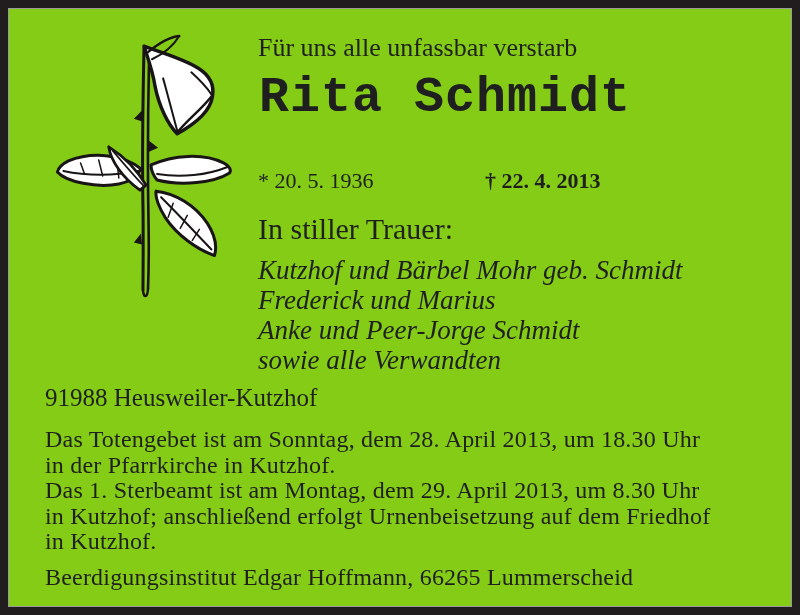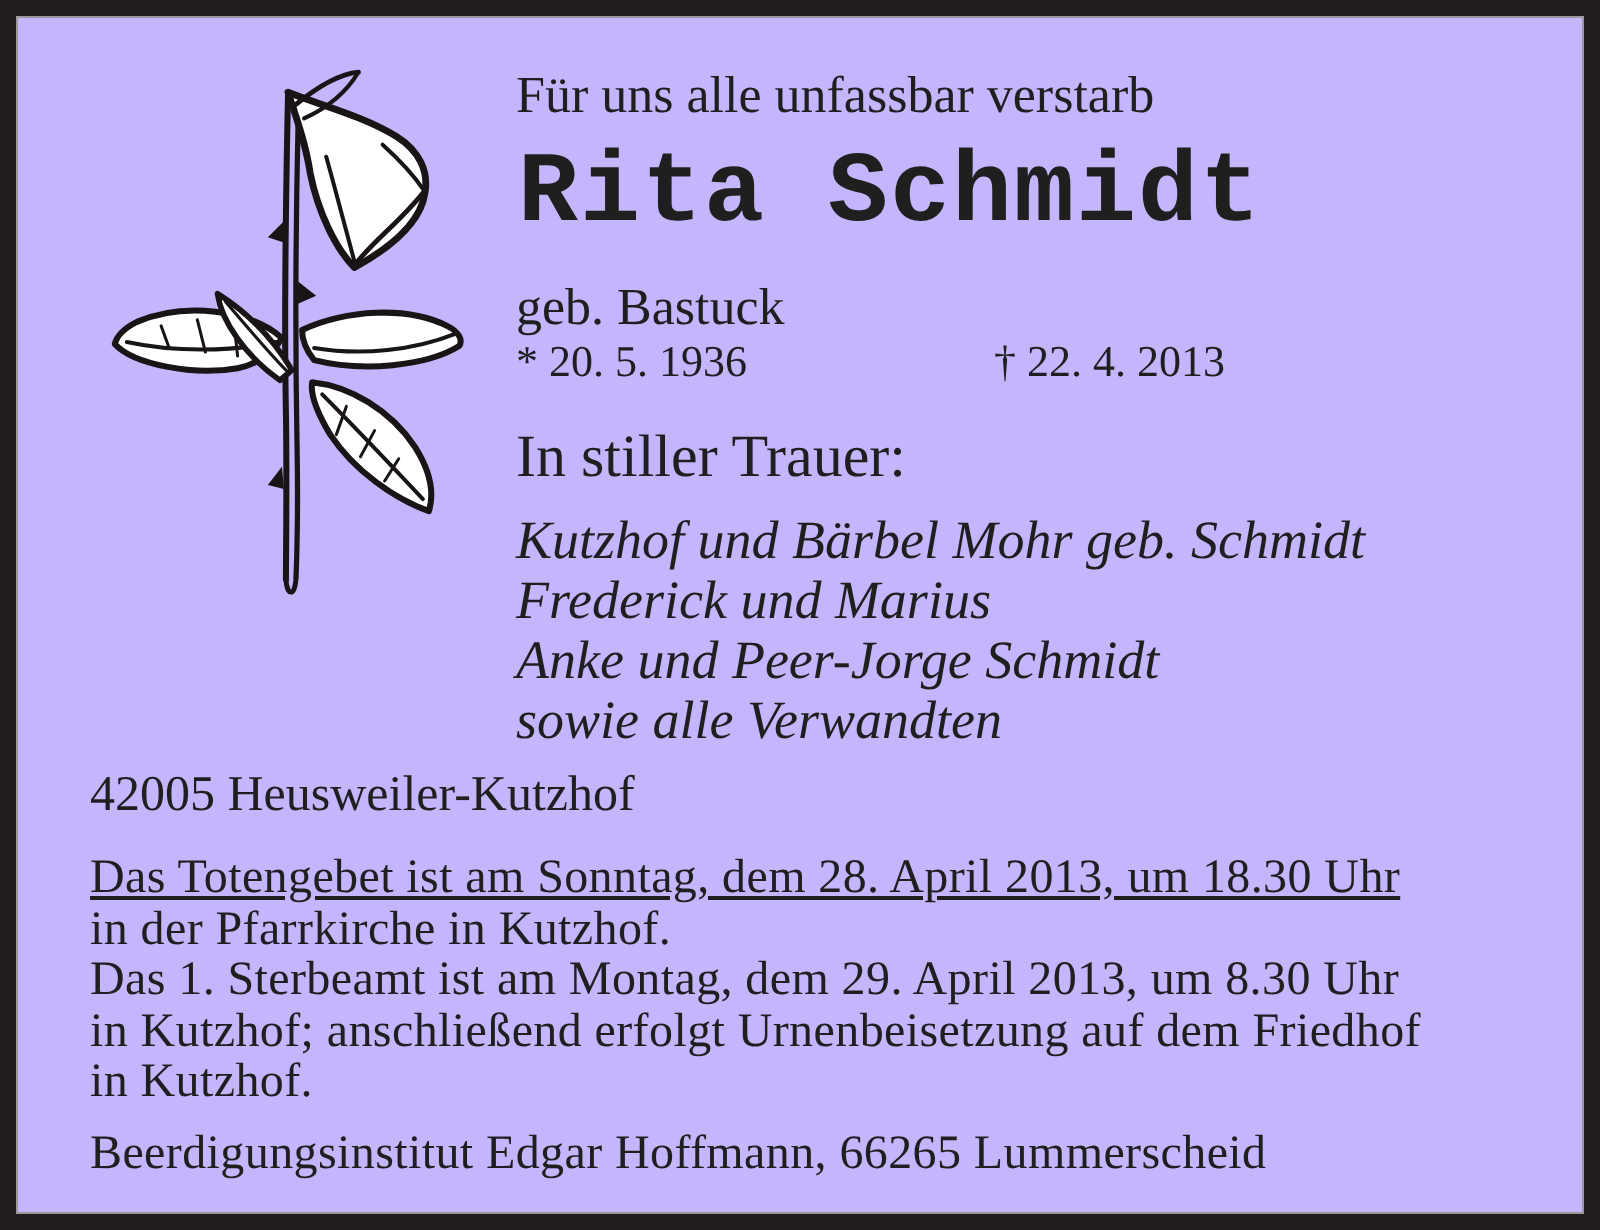"Für uns alle unfassbar verstarb" .sheet { background: #c4b5fd -> #84cc16 }
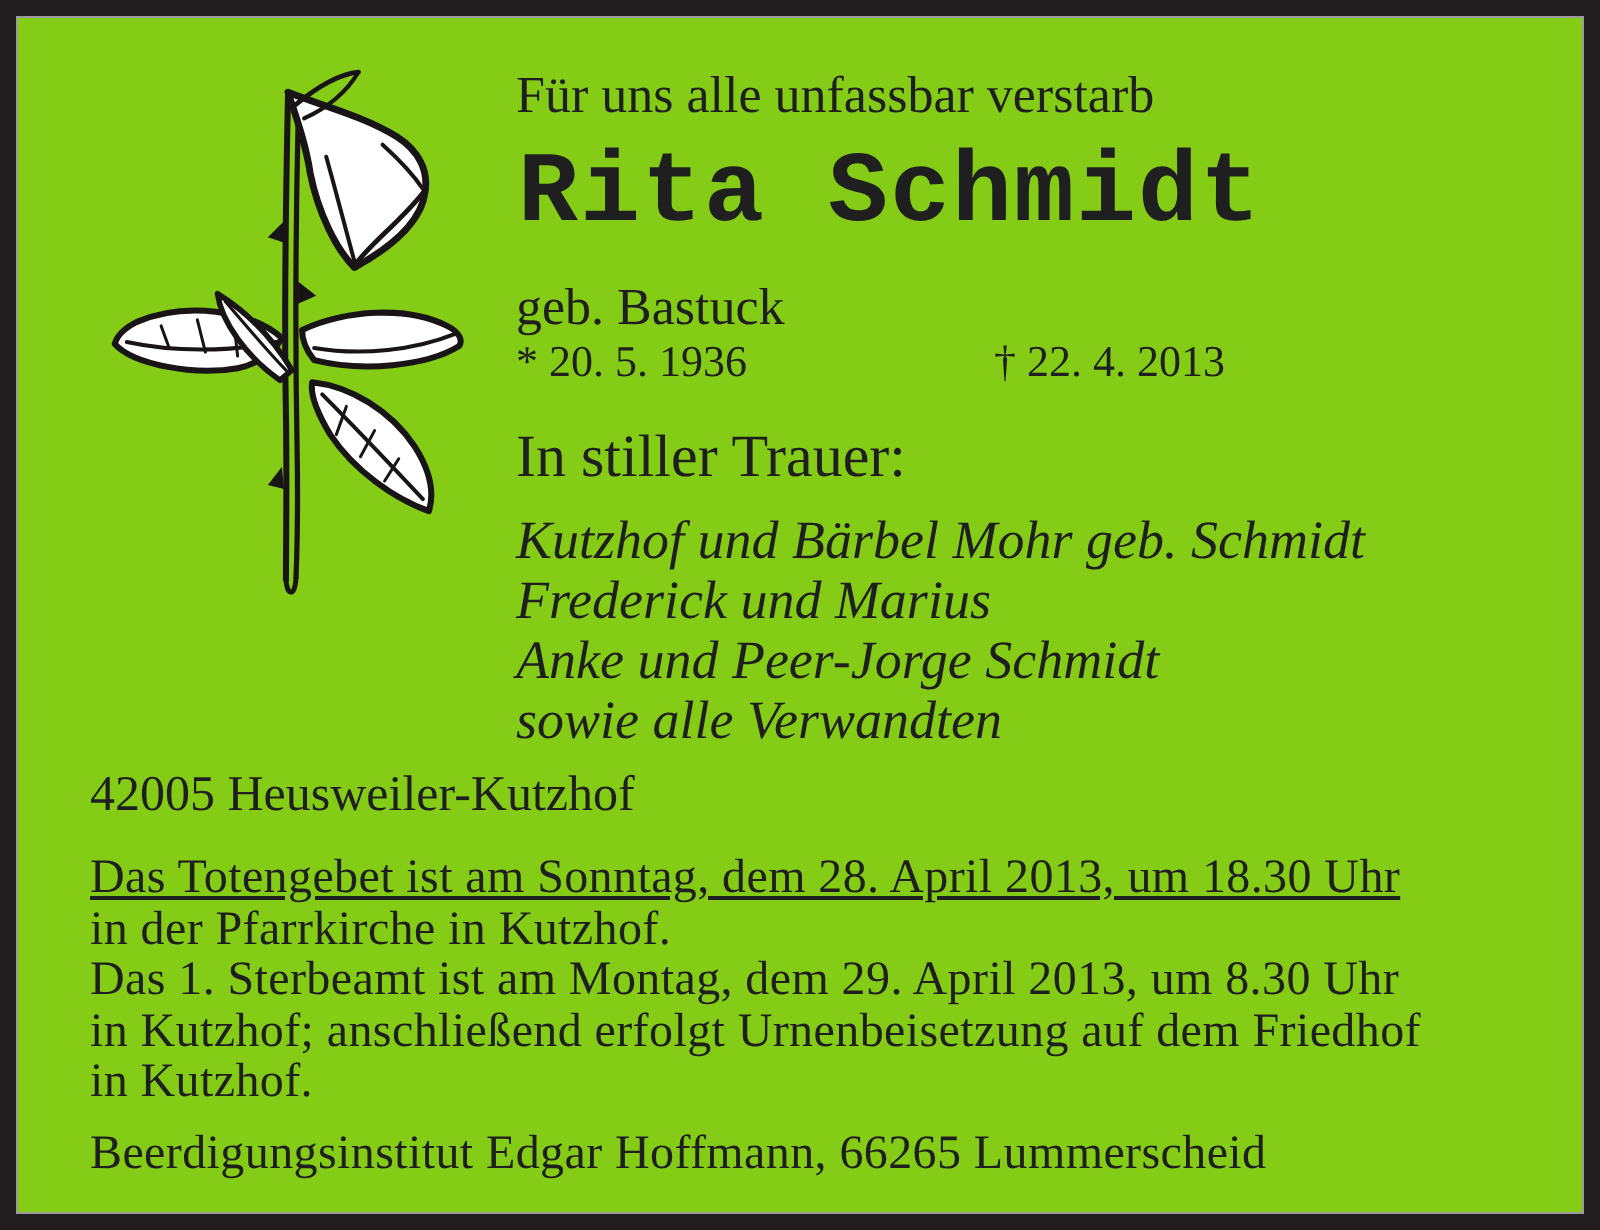"geb. Bastuck" div.abs { html: <div>geb. Bastuck</div> -> none }
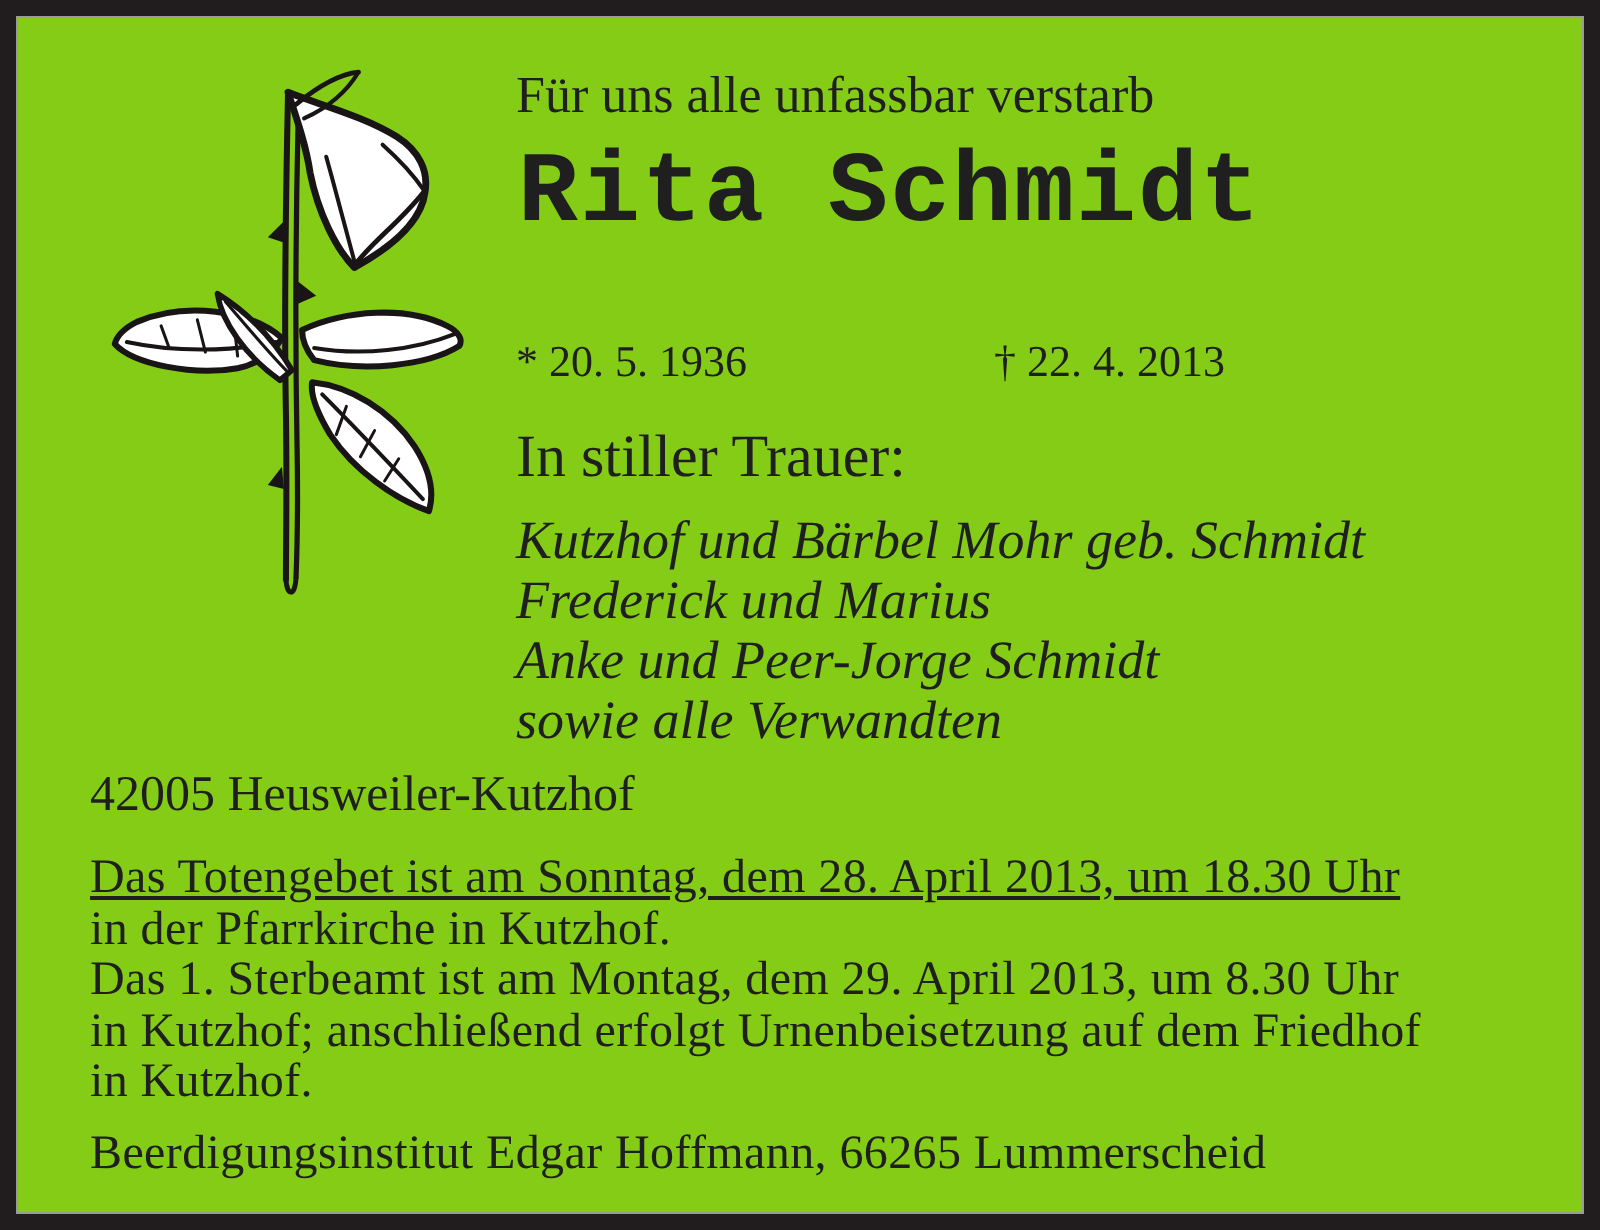"† 22. 4. 2013" .death-date { font-weight: none -> bold; left: 239px -> 227px }
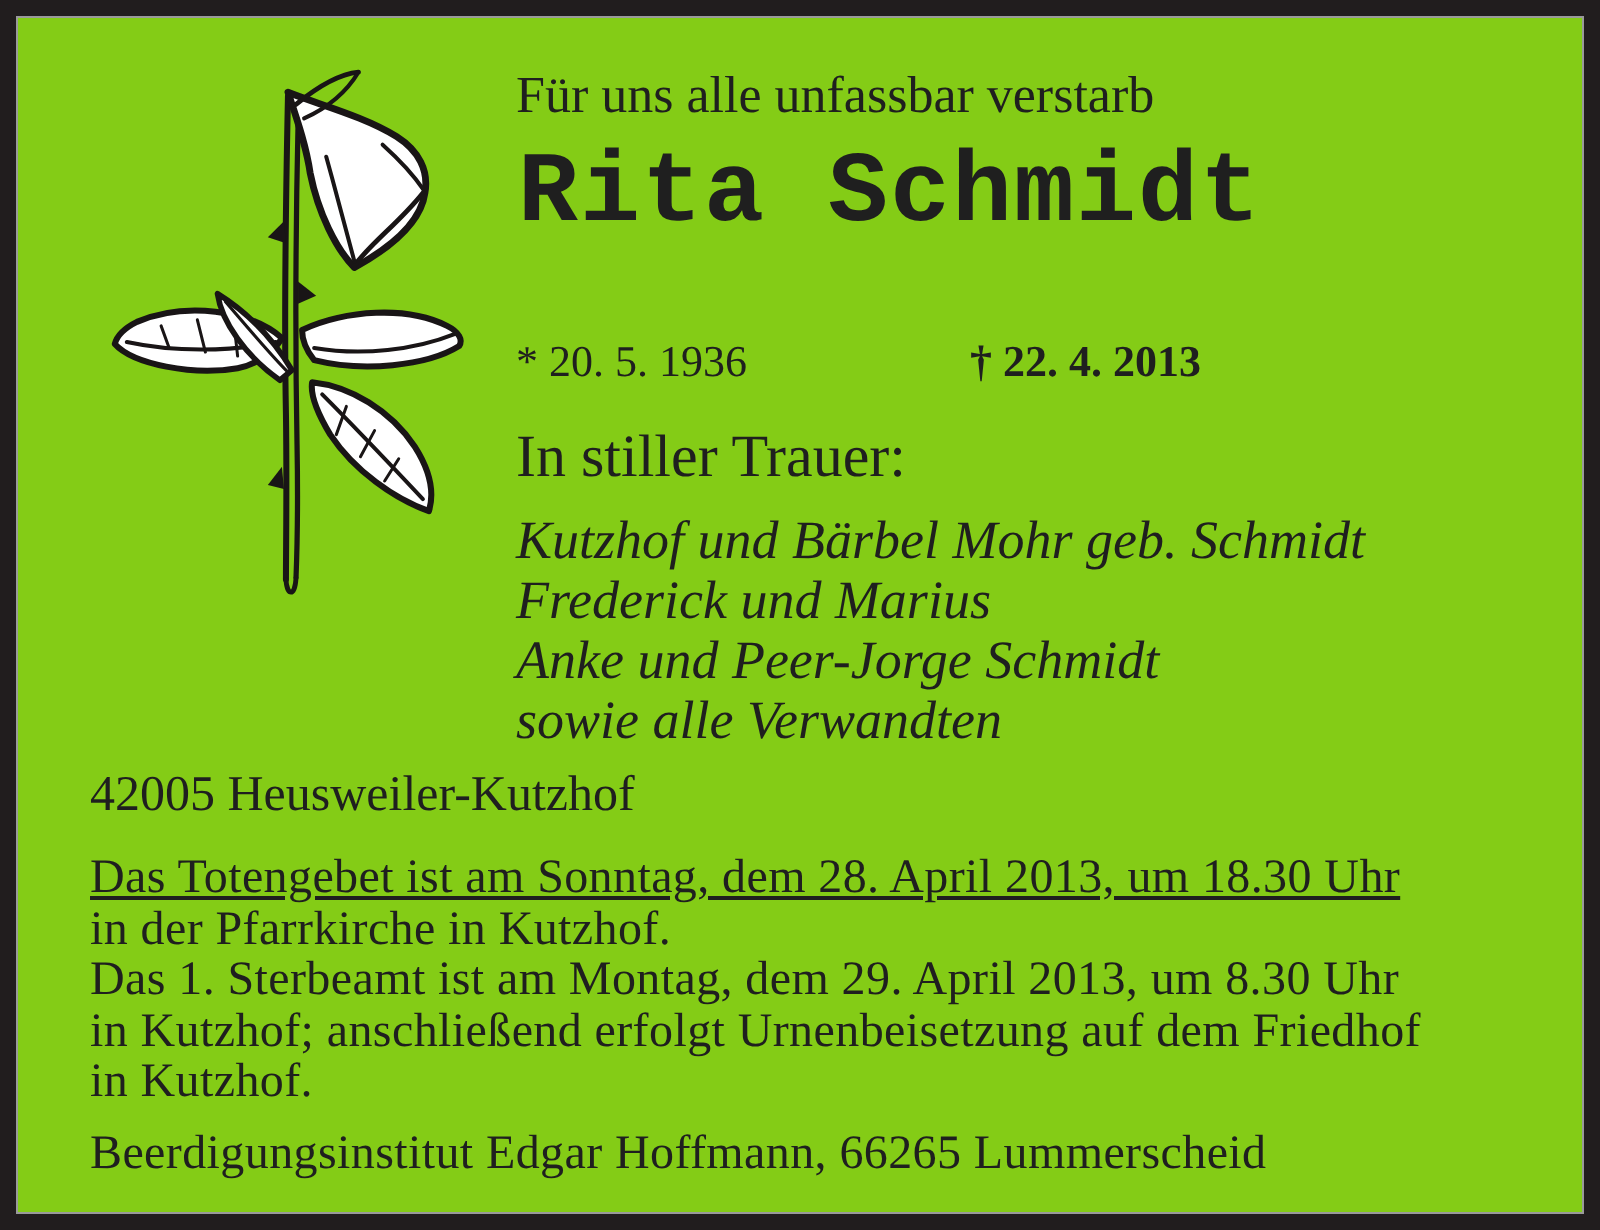"42005 Heusweiler-Kutzhof" div.abs { text: 42005 -> 91988 }
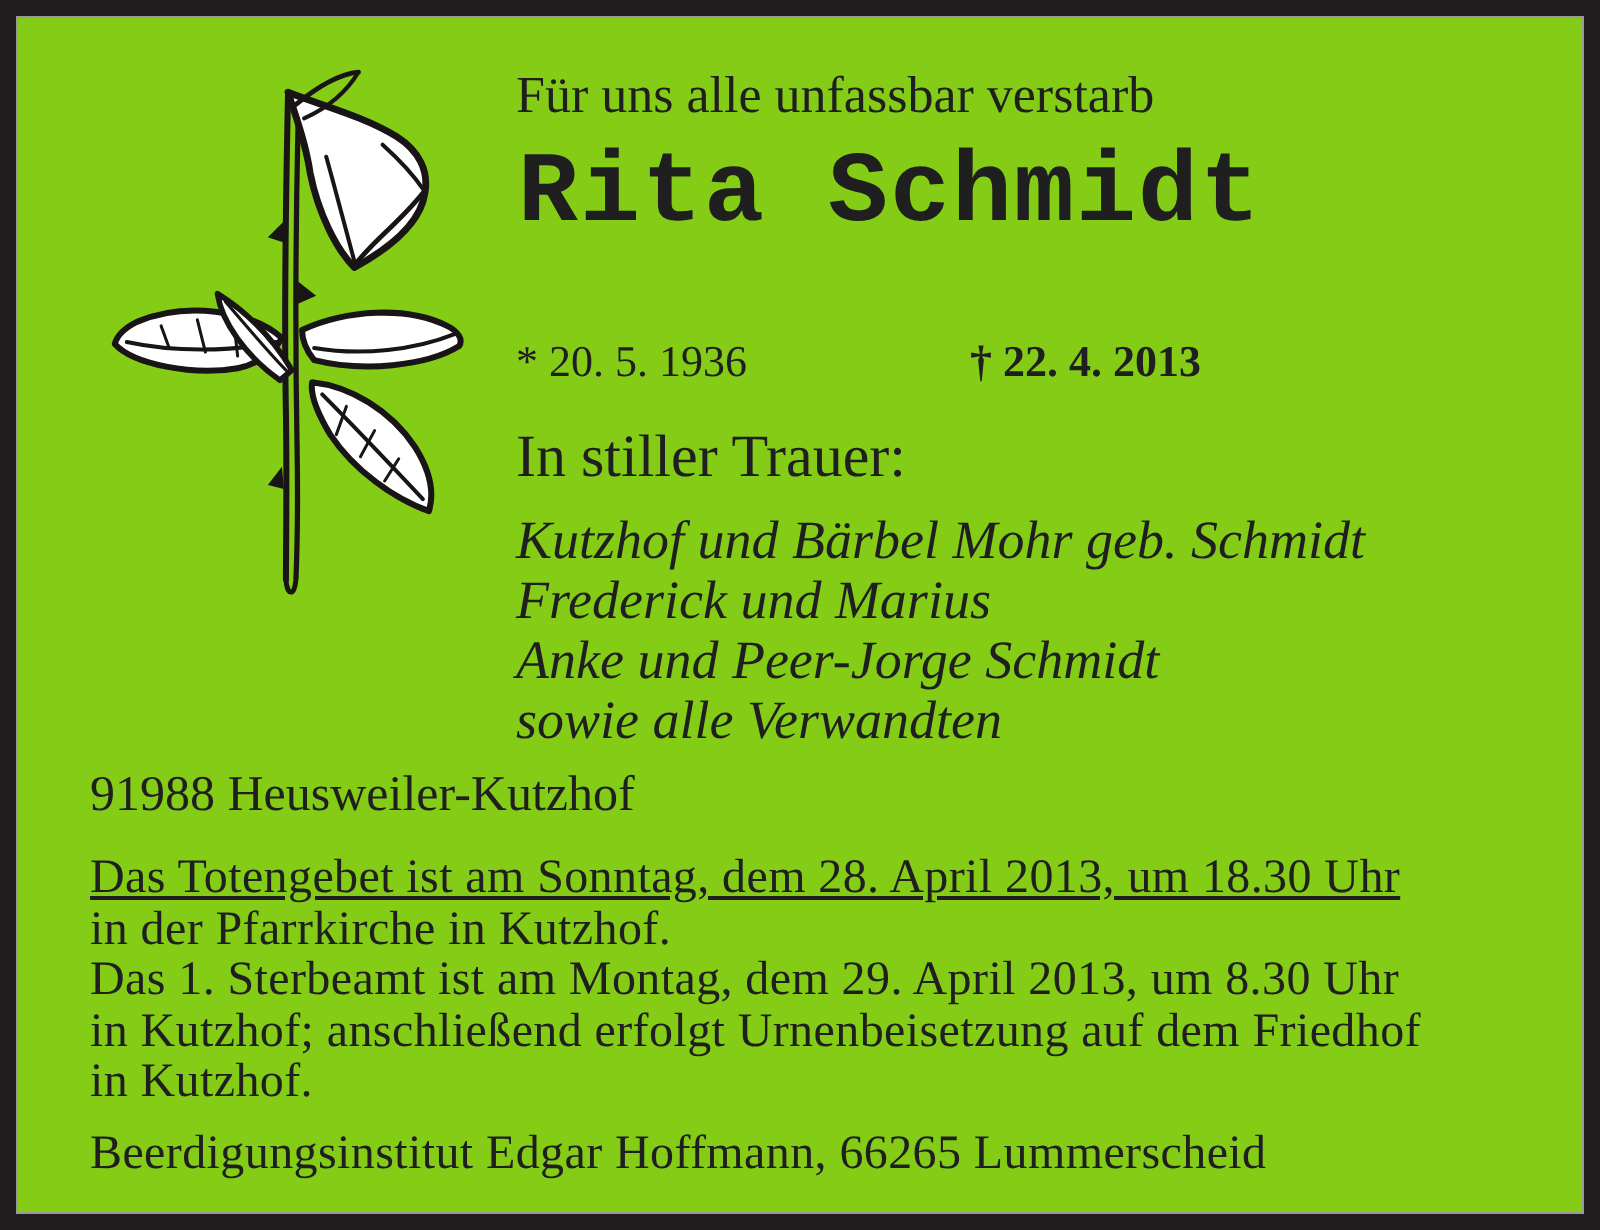"Das Totengebet ist am Sonntag," .p1-l1 { text-decoration: underline -> none }
